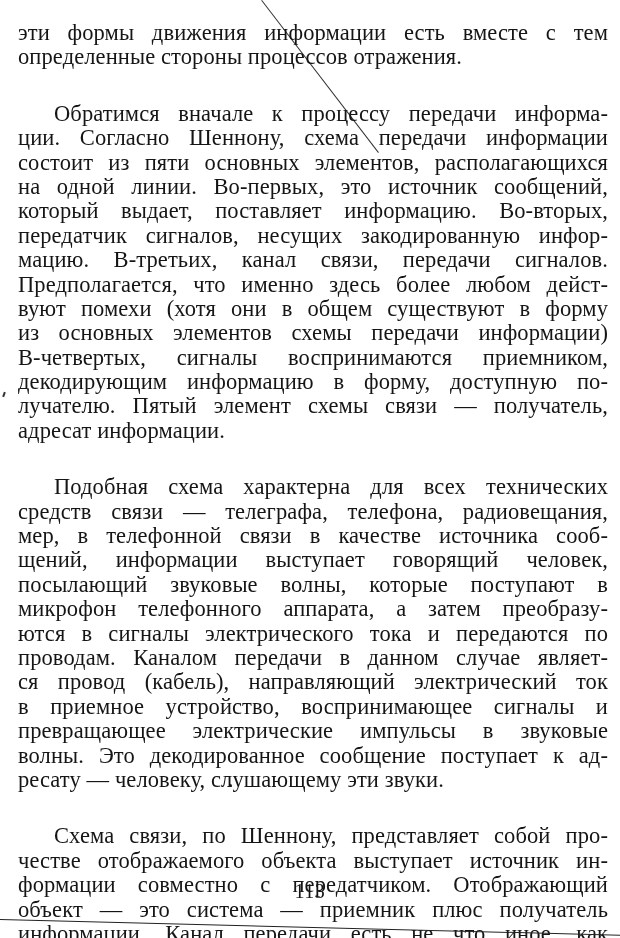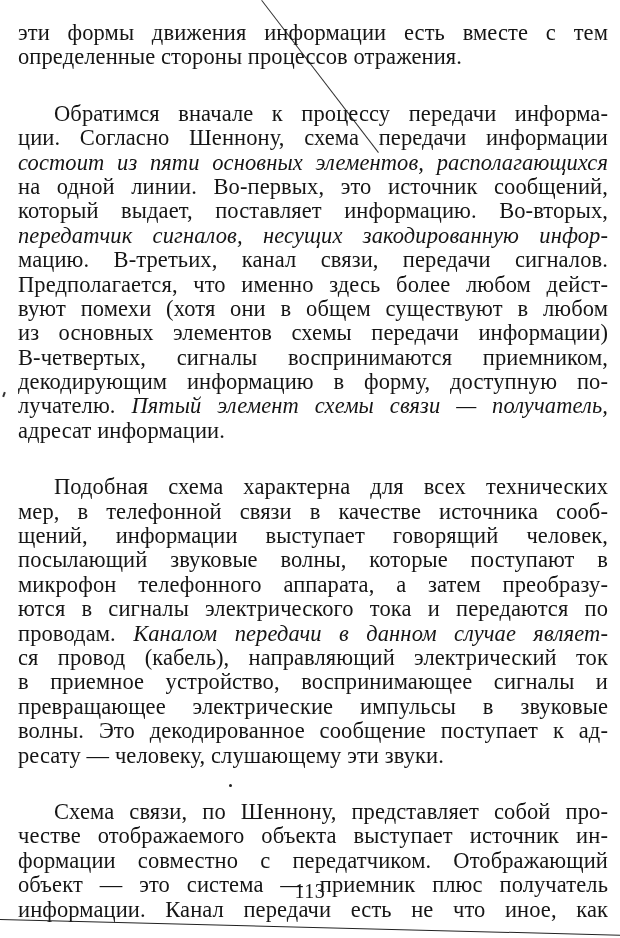"состоит из пяти основных элементов," .seg.italic { font-style: italic -> none }
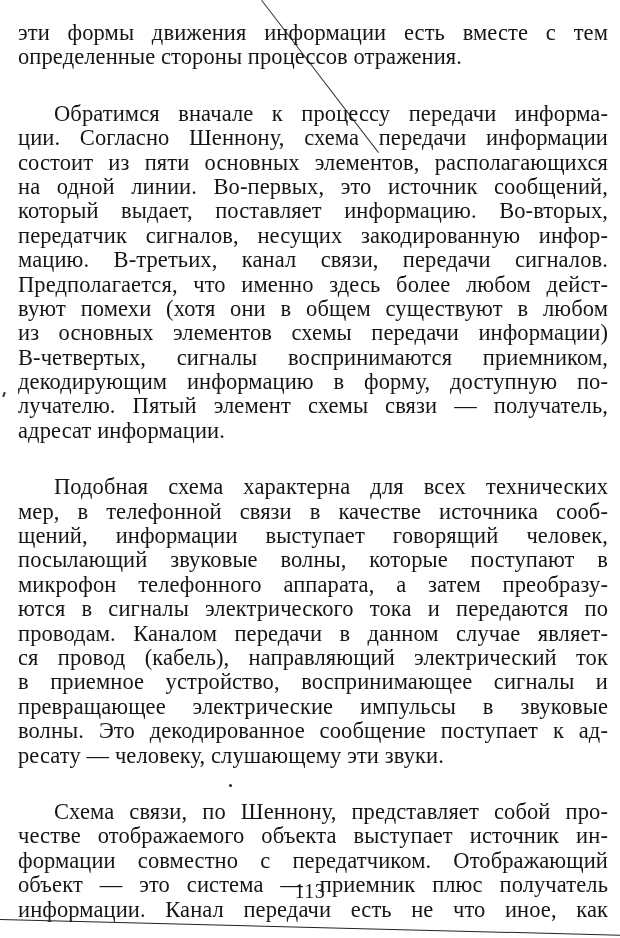"вуют помехи (хотя они в" span.seg { text: любом -> форму }
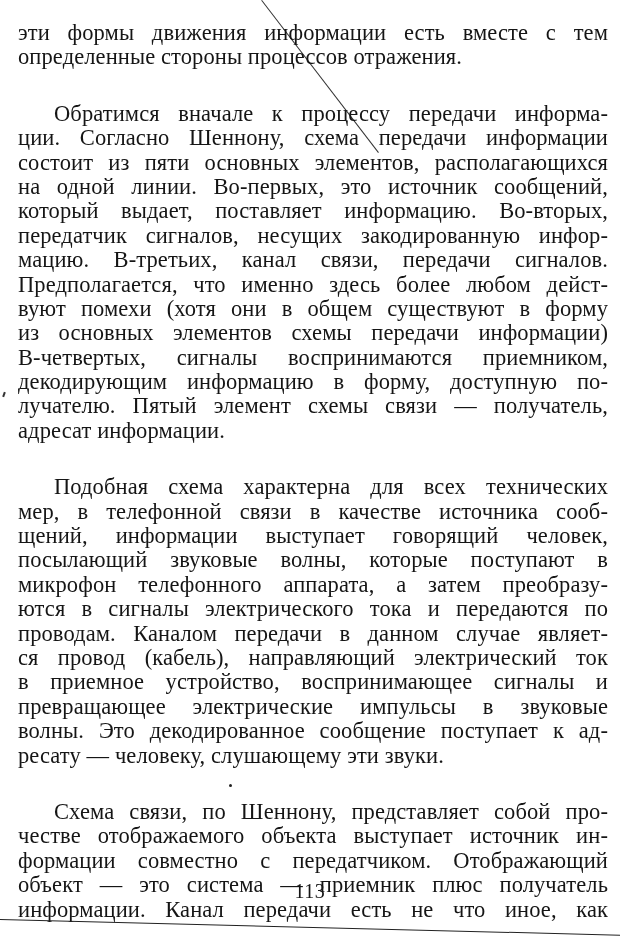"средств связи — телеграфа, телефона," div.line { html: none -> <div><span>средств связи — телеграфа, телефона, радиовещания,</span></div> }
